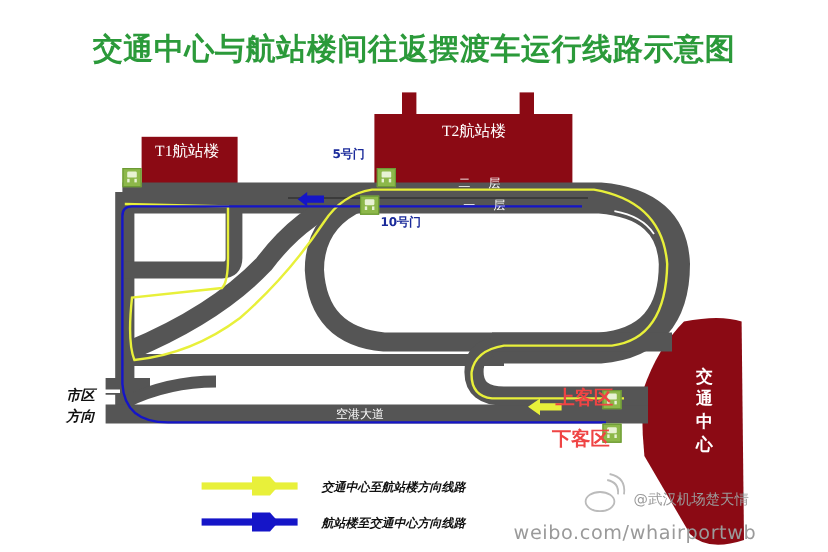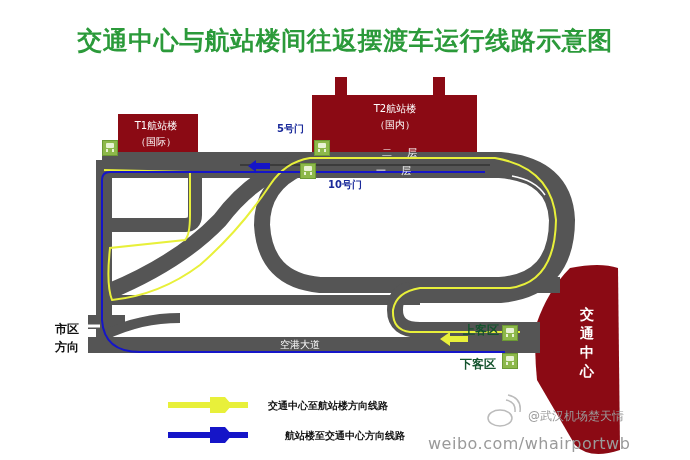"T2航站楼" .bldg-text { font-family: none -> Liberation Serif, serif; font-size: 10px -> 13px }
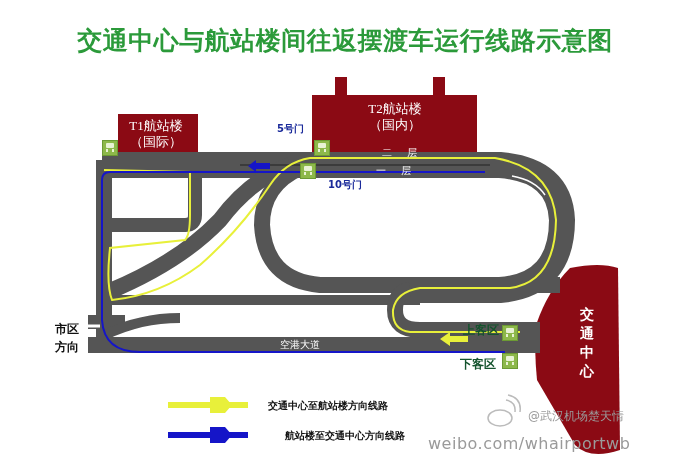"（国内）" div { html: <div>（国内）</div> -> none }
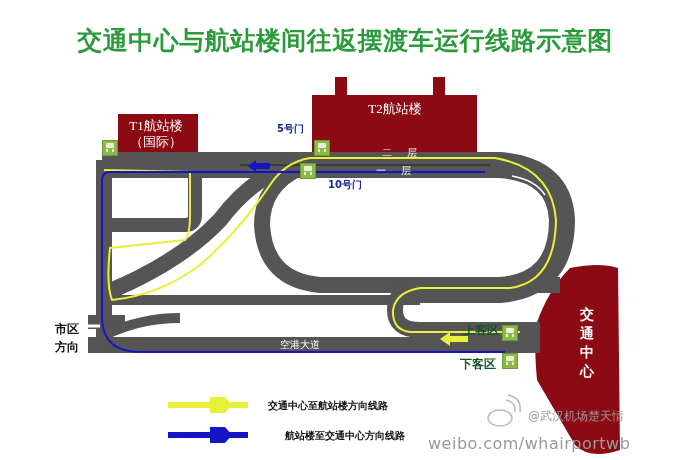"（国际）" div { html: <div>（国际）</div> -> none }
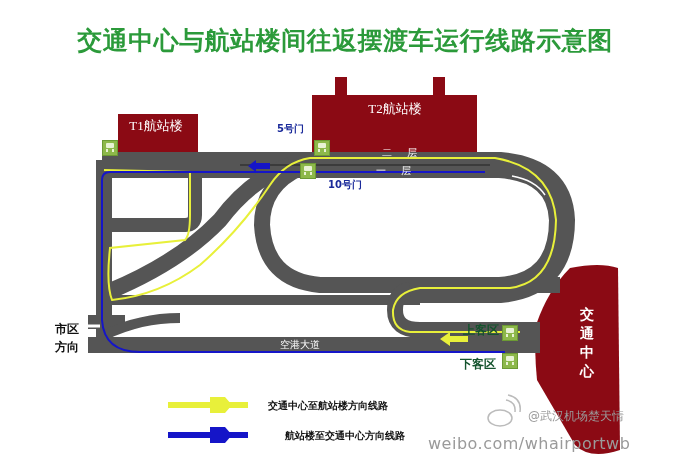"一 层" div.lbl { left: 376px -> 386px }
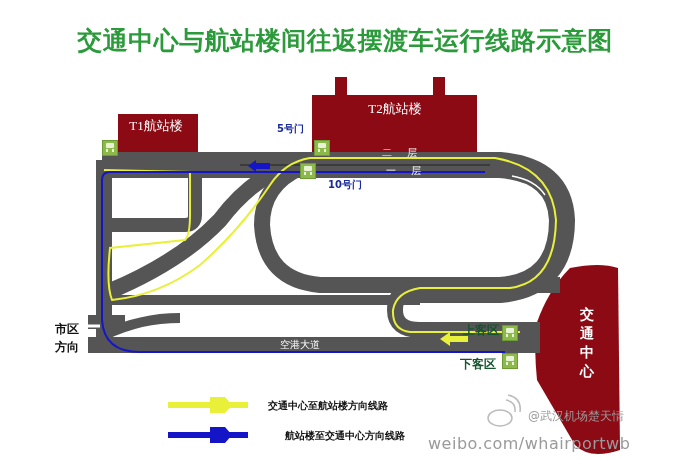"10号门" div.lbl { left: 328px -> 317px }
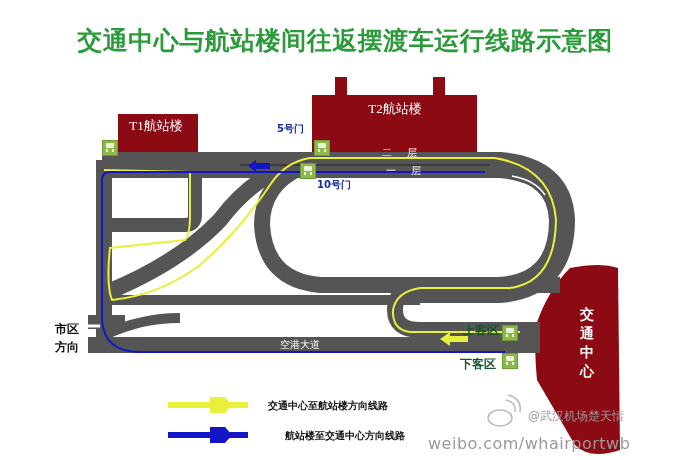"市区" .city { font-style: none -> italic }
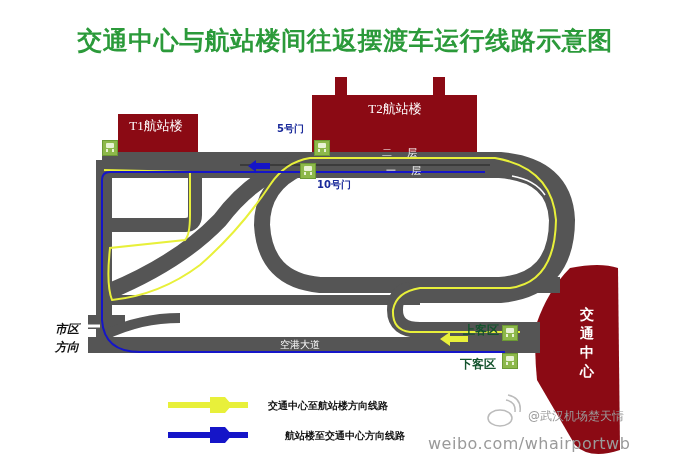"上客区" .zone { color: #14532d -> #ef4444; font-size: 12px -> 16px }
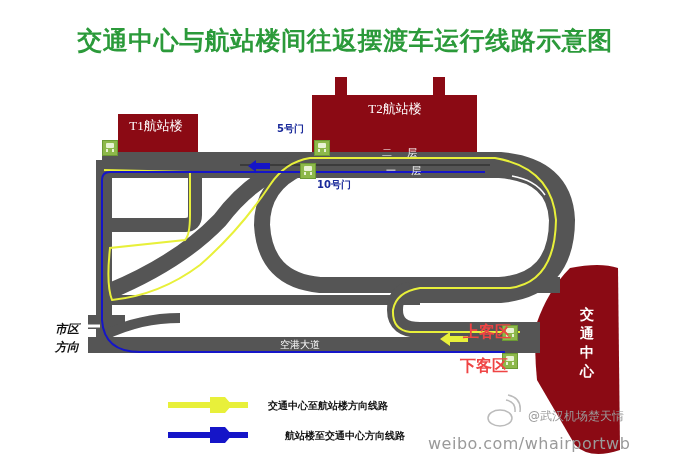"交通中心至航站楼方向线路" .legend-text { font-style: none -> italic }
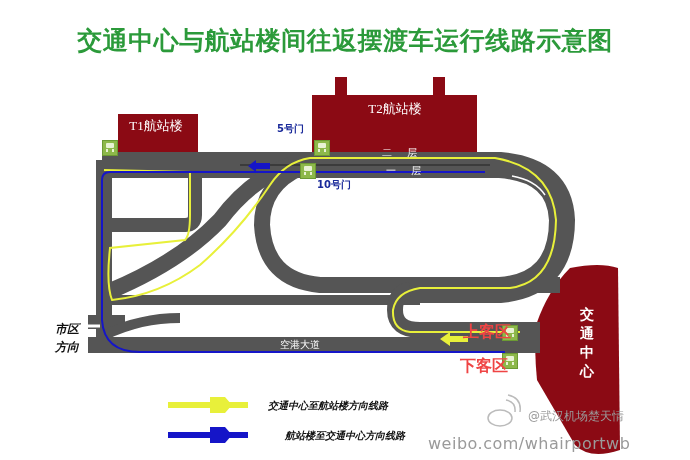"航站楼至交通中心方向线路" div.lbl { left: 285px -> 268px }
